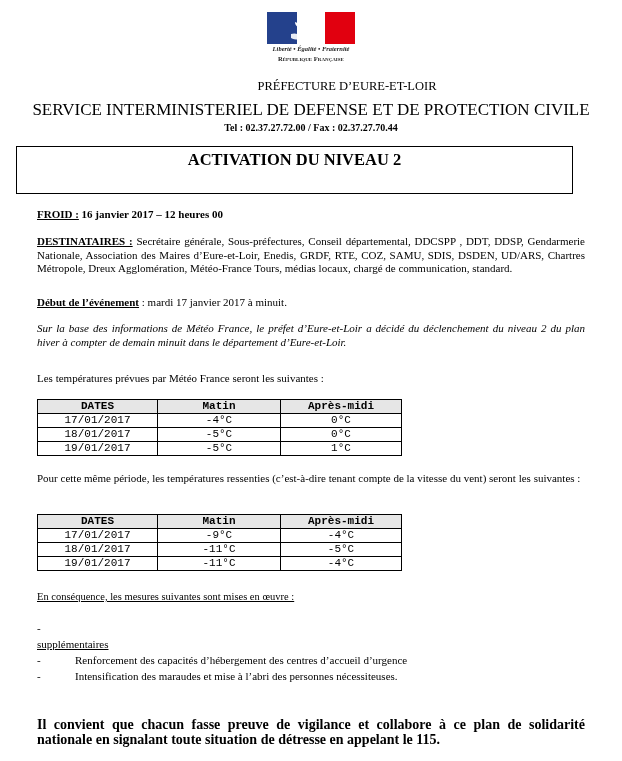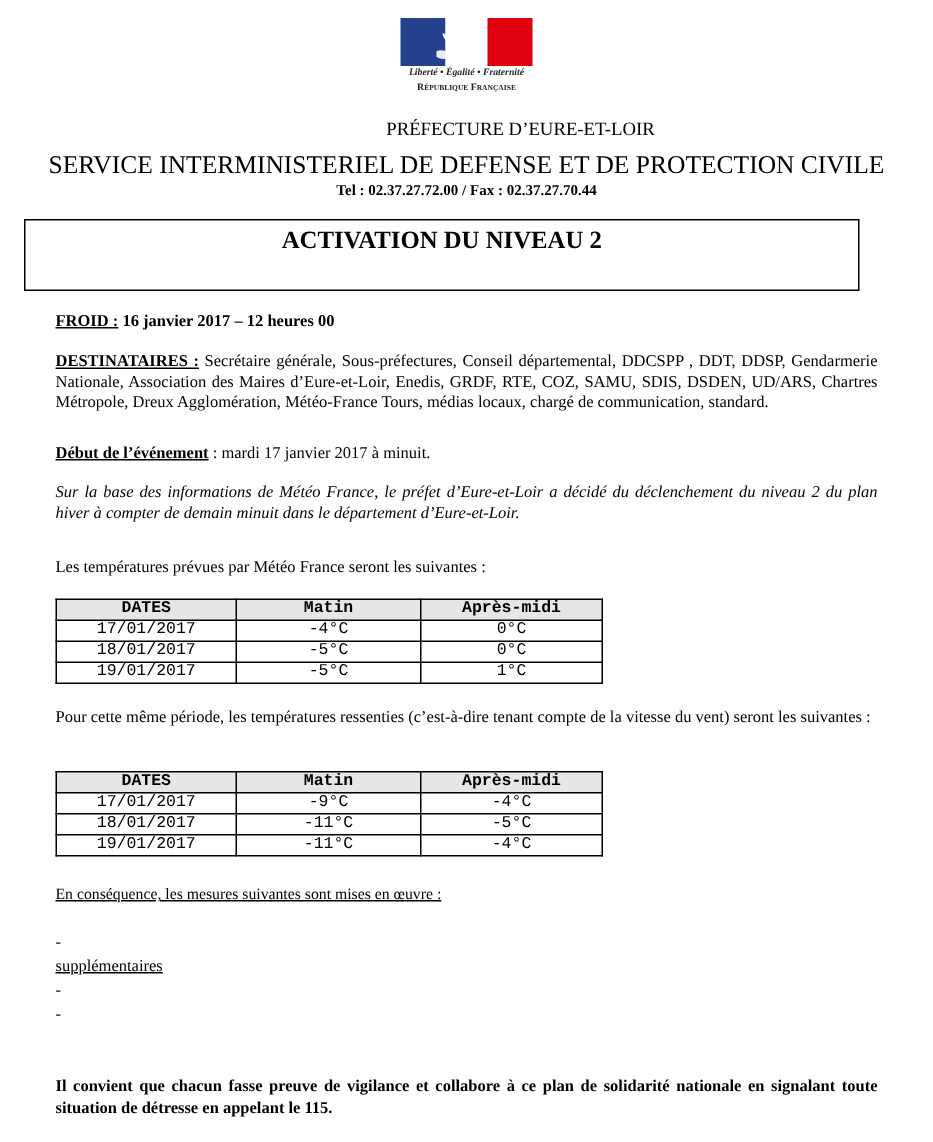"Renforcement des capacités d’hébergement" span.bullet-text { html: none -> <span>Renforcement des capacités d’hébergement des centres d’accueil d’urgence</span> }
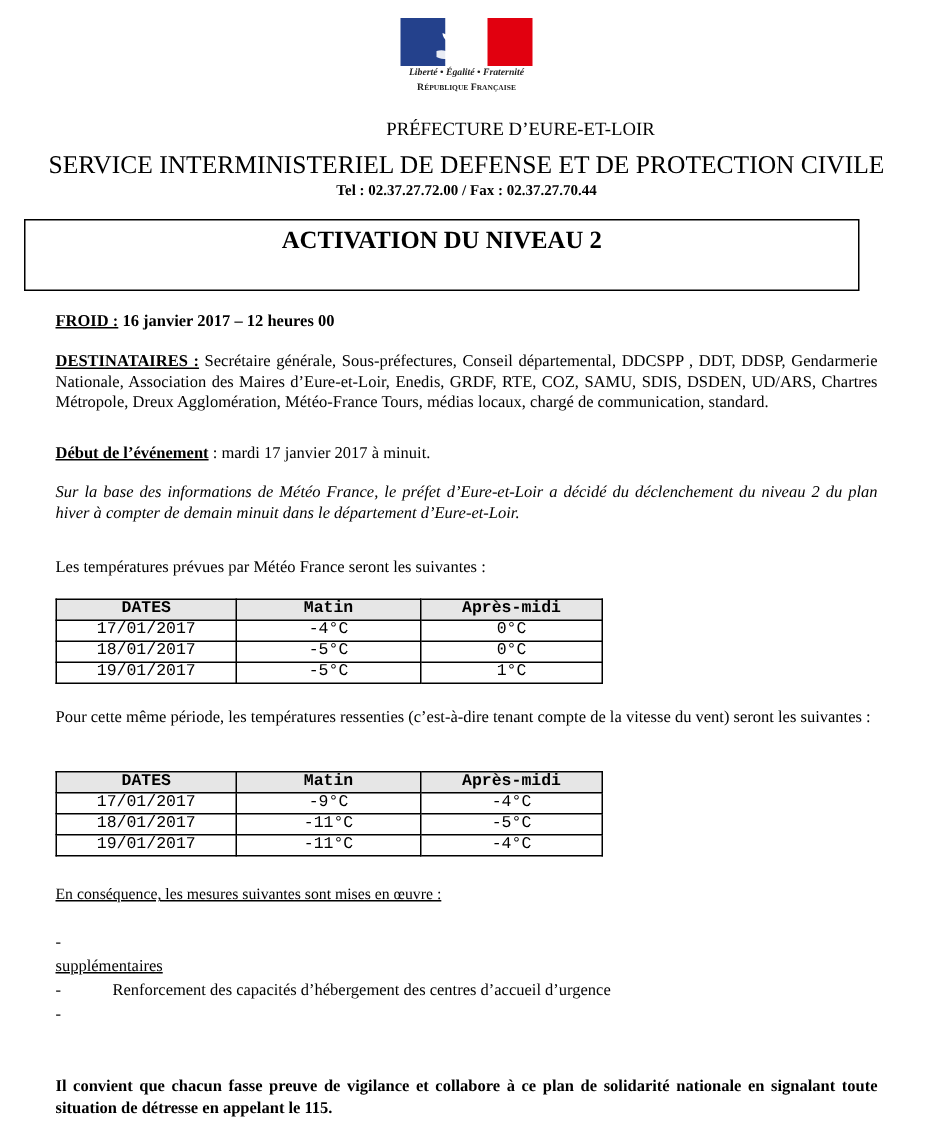"Intensification des maraudes et mise" span.bullet-text { html: none -> <span>Intensification des maraudes et mise à l’abri des personnes nécessiteuses.</span> }
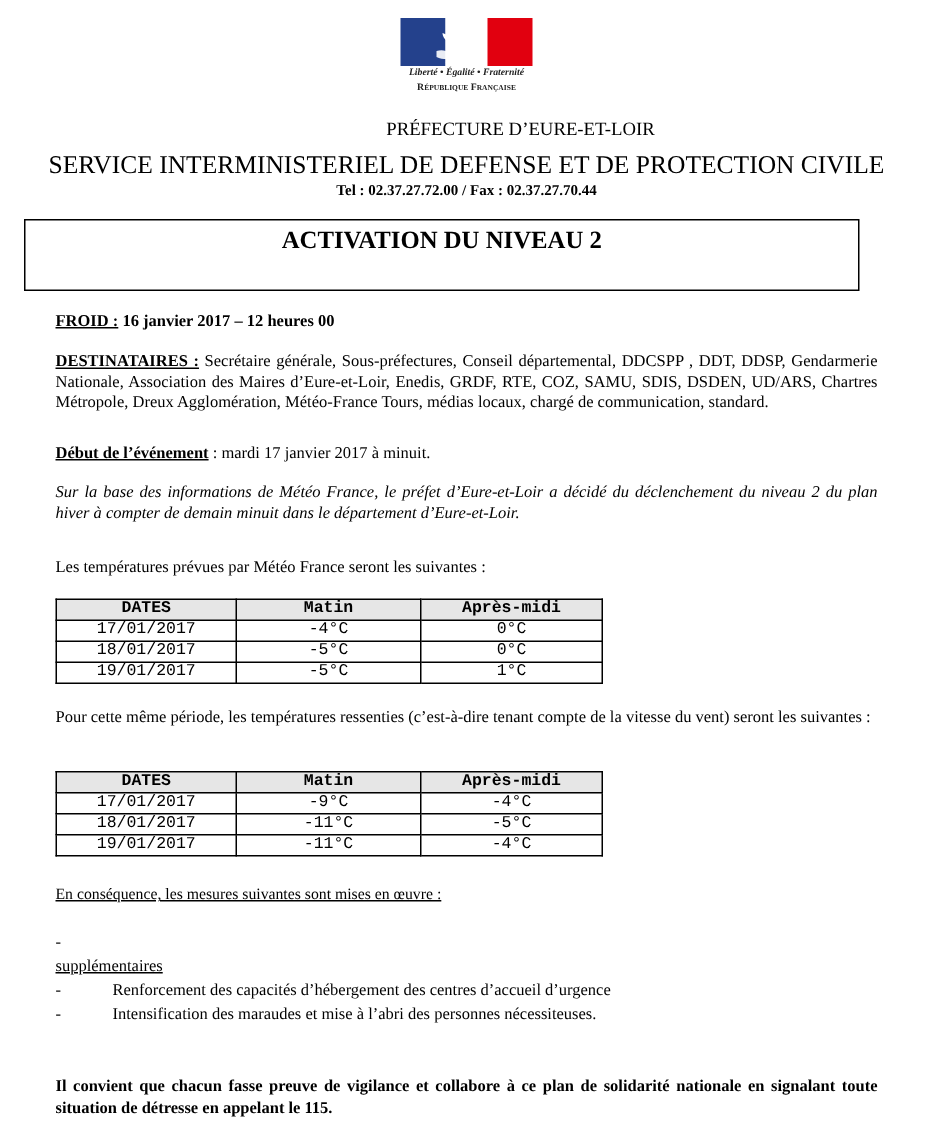"Il convient que chacun fasse" div.abs { font-size: 11px -> 14px }
